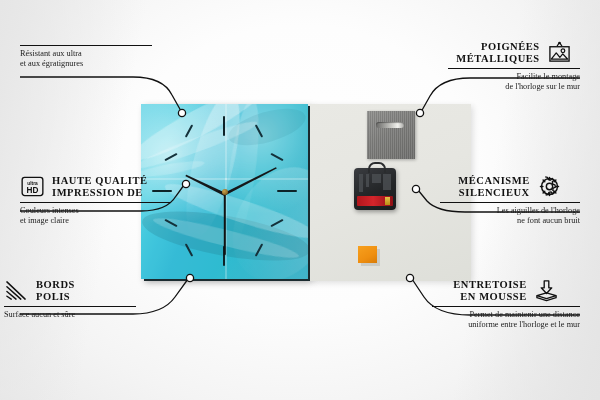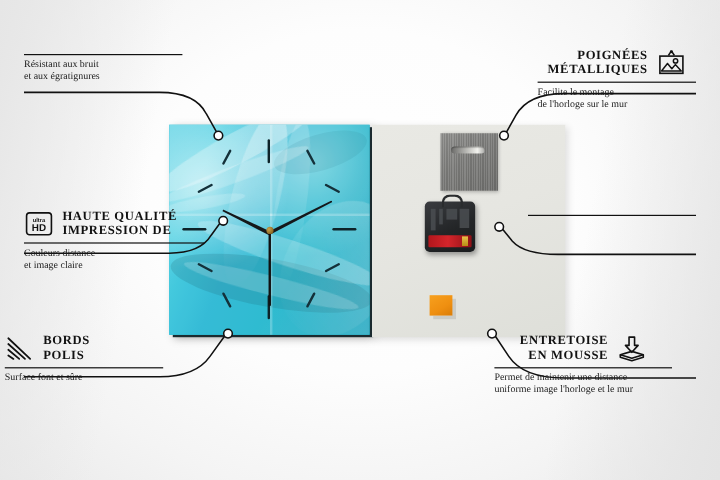"Résistant aux bruit" div.desc { text: bruit -> ultra }
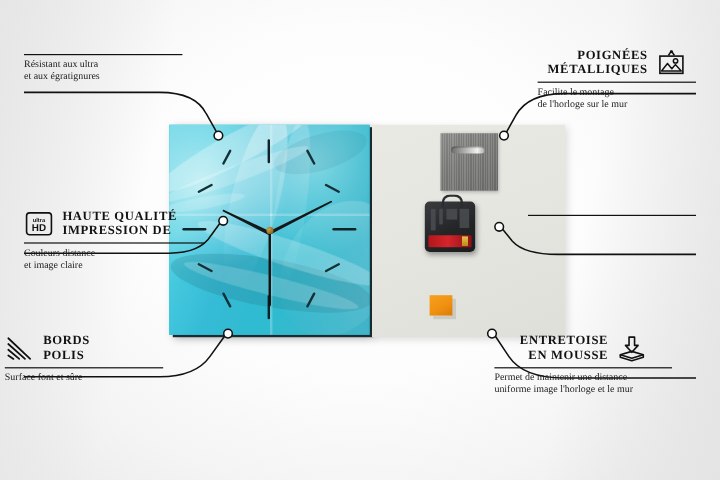"Facilite le montage" .right .desc { text-align: left -> right }
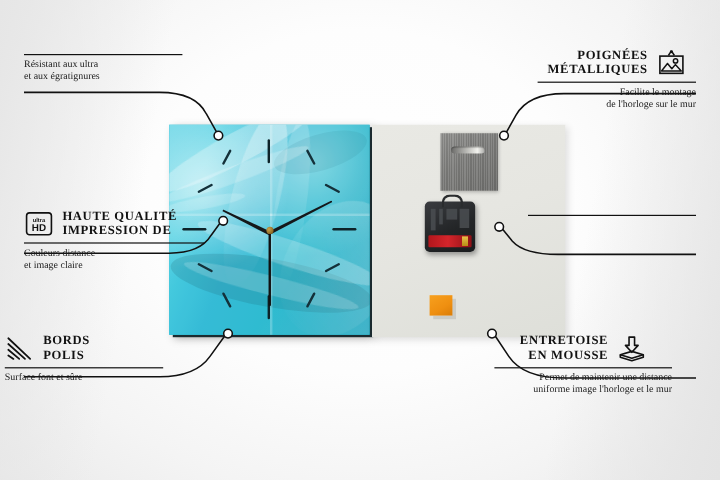"MÉCANISME" div.titlerow { html: none -> <div> <div> <div>MÉCANISME</div> <div>SILENCIEUX</div> </div> <svg> <path></path> <circle></circle> <circle></circle> <g> <line></line> <line></line> <line></line> <line></line> <line></line> <line></line> <line></line> <line></line> </g> </svg> </div> }
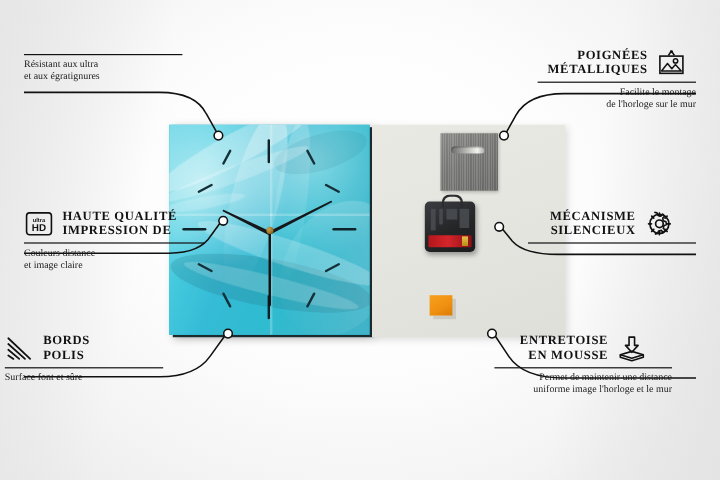"Couleurs distance" div.desc { text: distance -> intenses }
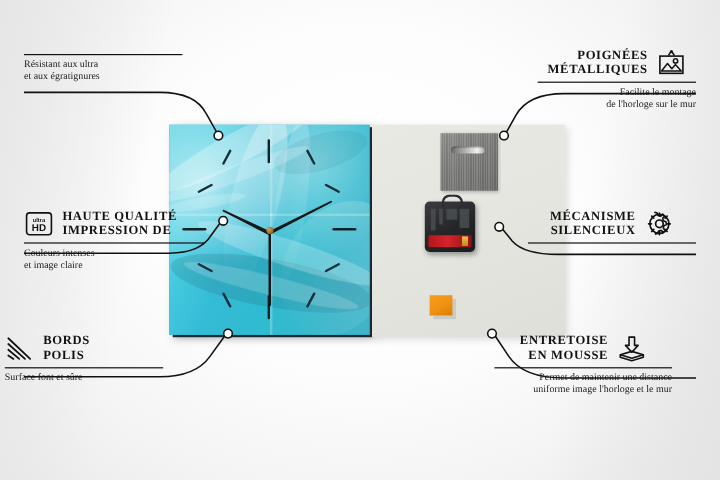"Les aiguilles de l'horloge" div.desc { html: none -> <div>Les aiguilles de l'horloge ne font aucun bruit</div> }
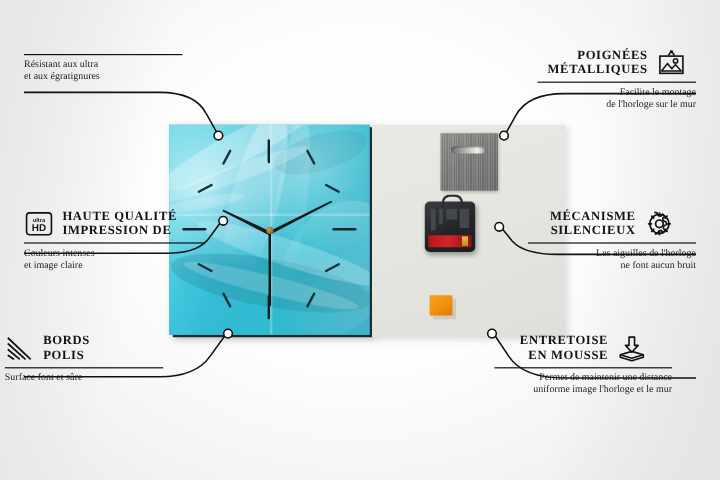"ENTRETOISE" div.callout { left: 412px -> 432px }
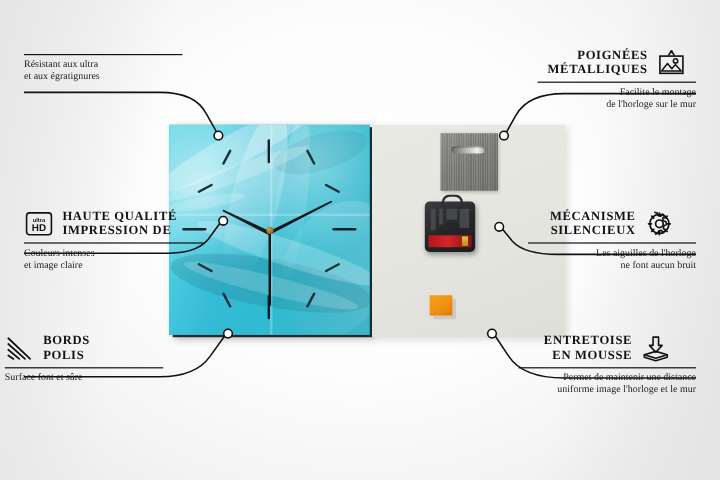"Surface font et sûre" div.desc { text: font -> aucun }
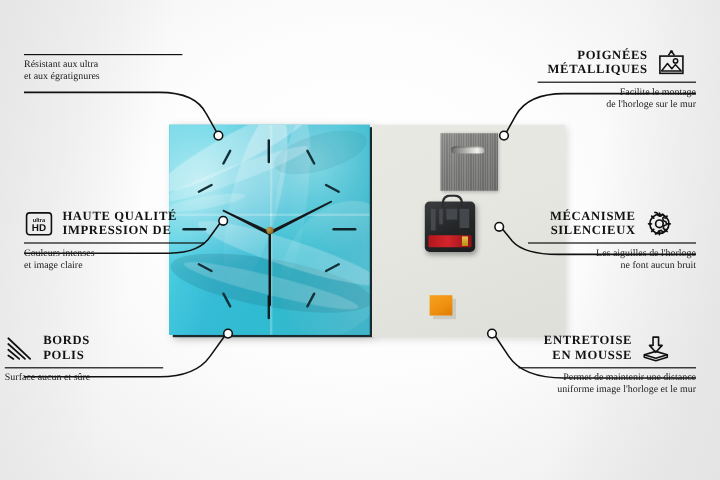"Permet de maintenir une distance" div.desc { text: image -> entre }
